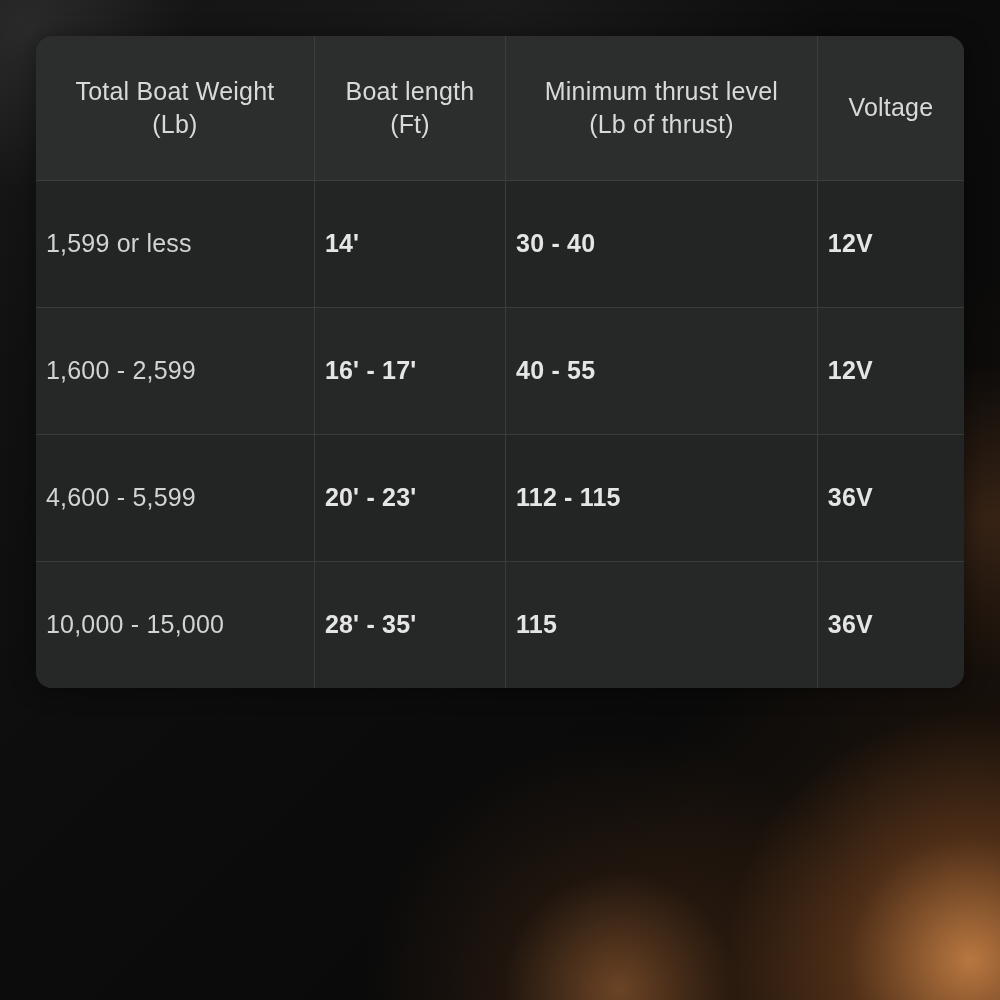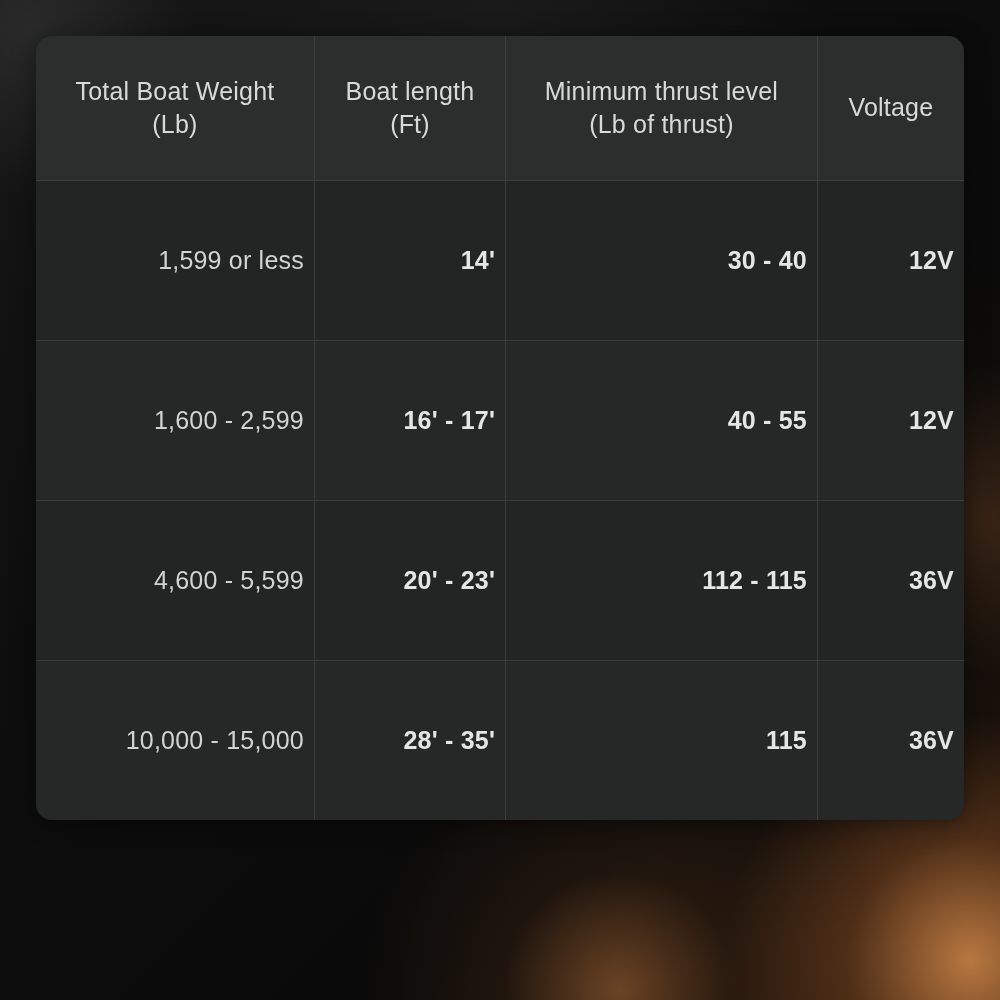"Total Boat Weight" #table-card { height: 784px -> 652px }
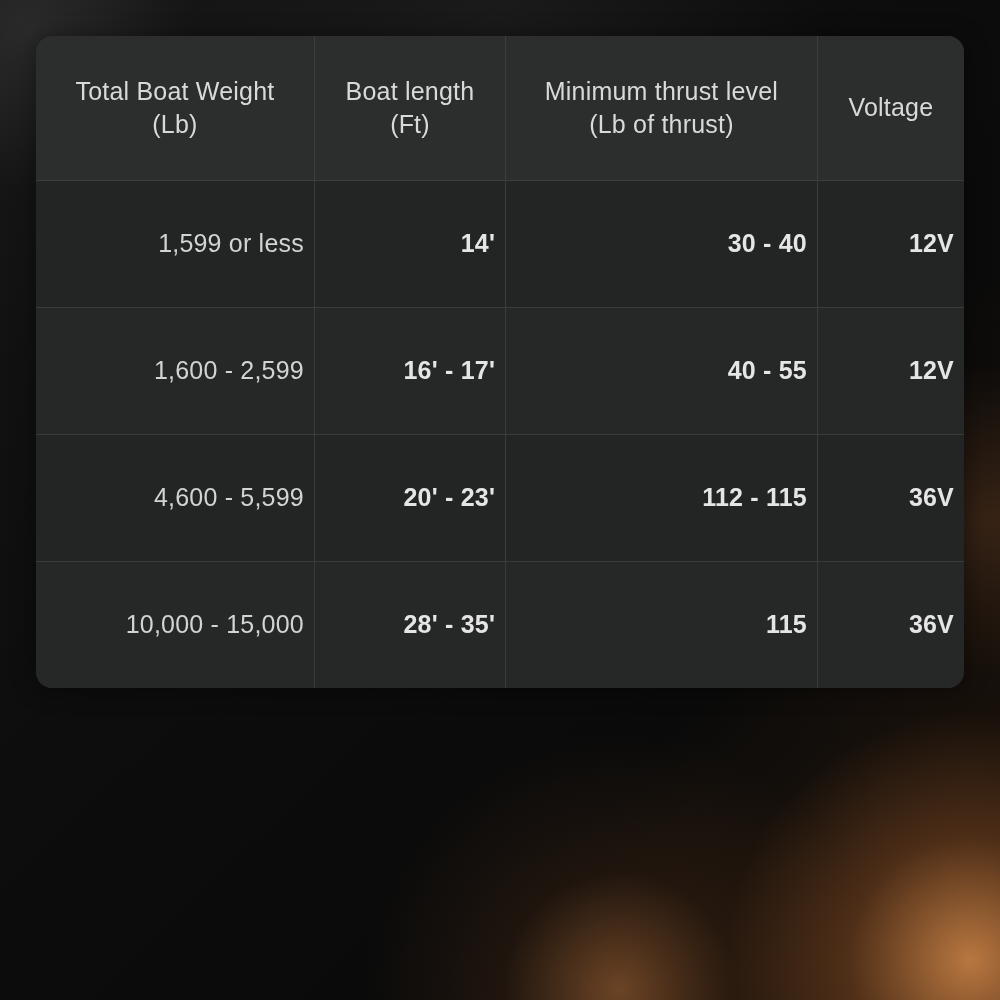"1,599 or less" tbody td { text-align: right -> left }
